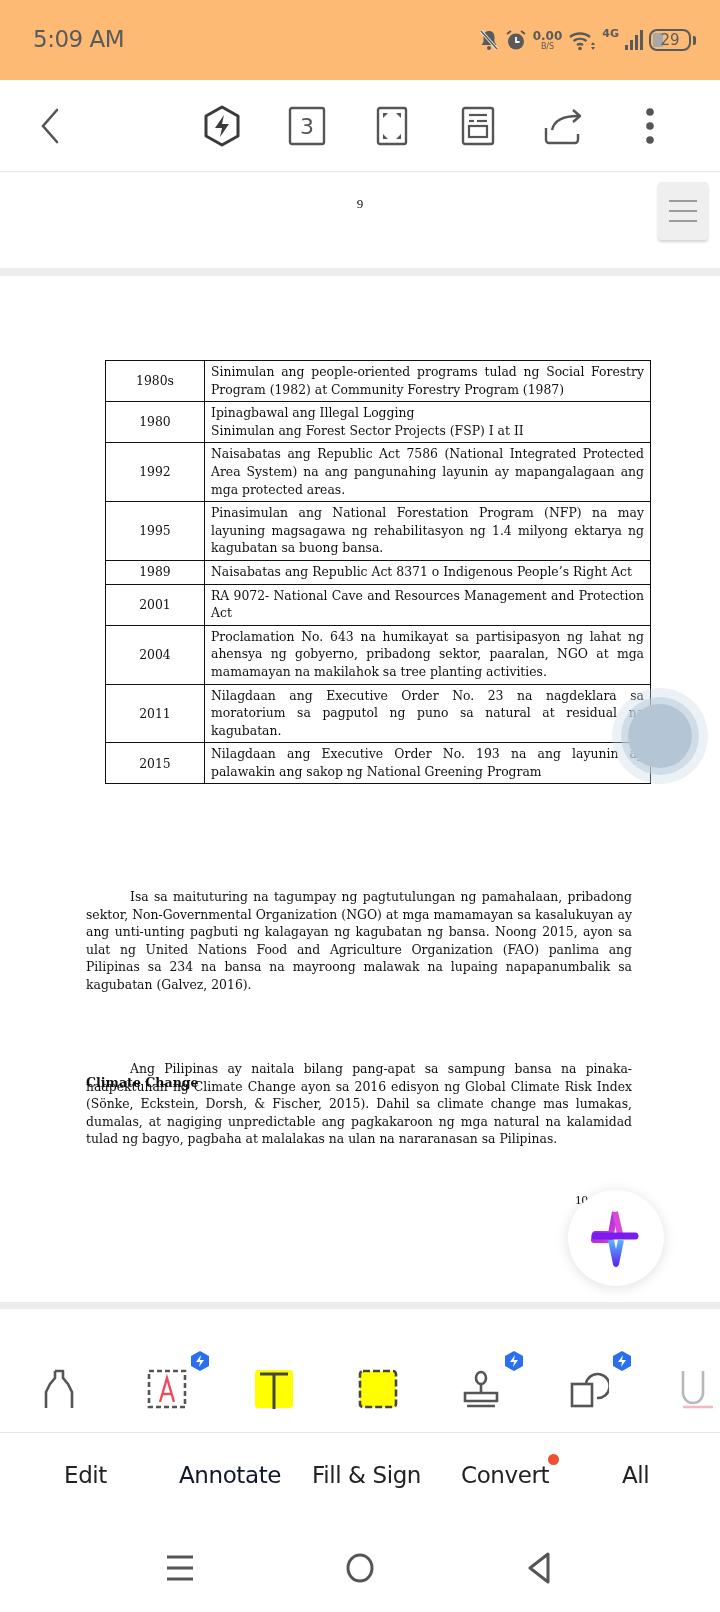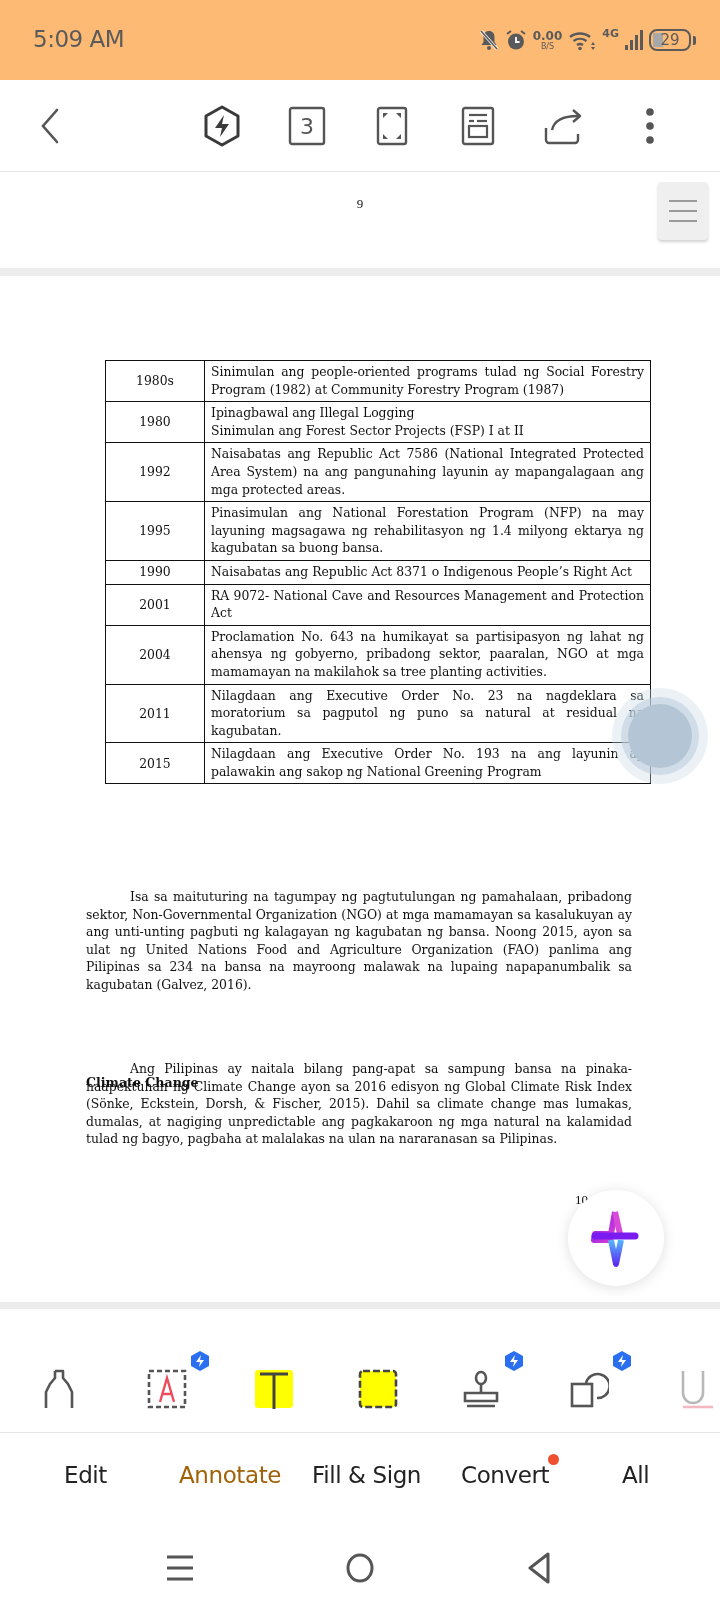"1990" td.year { text: 1990 -> 1989 }
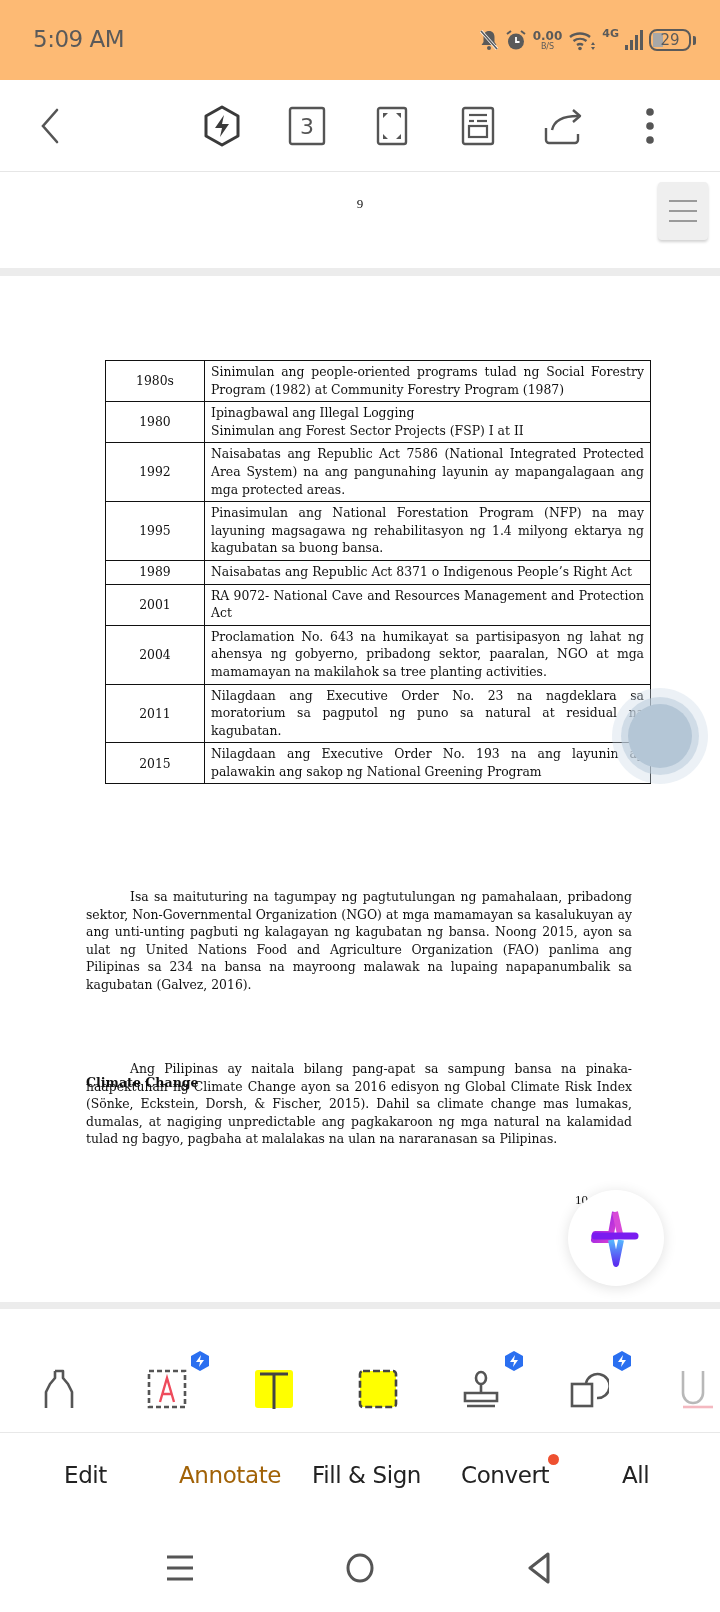"Annotate" .tab.active { color: #a16207 -> #0f172a }
